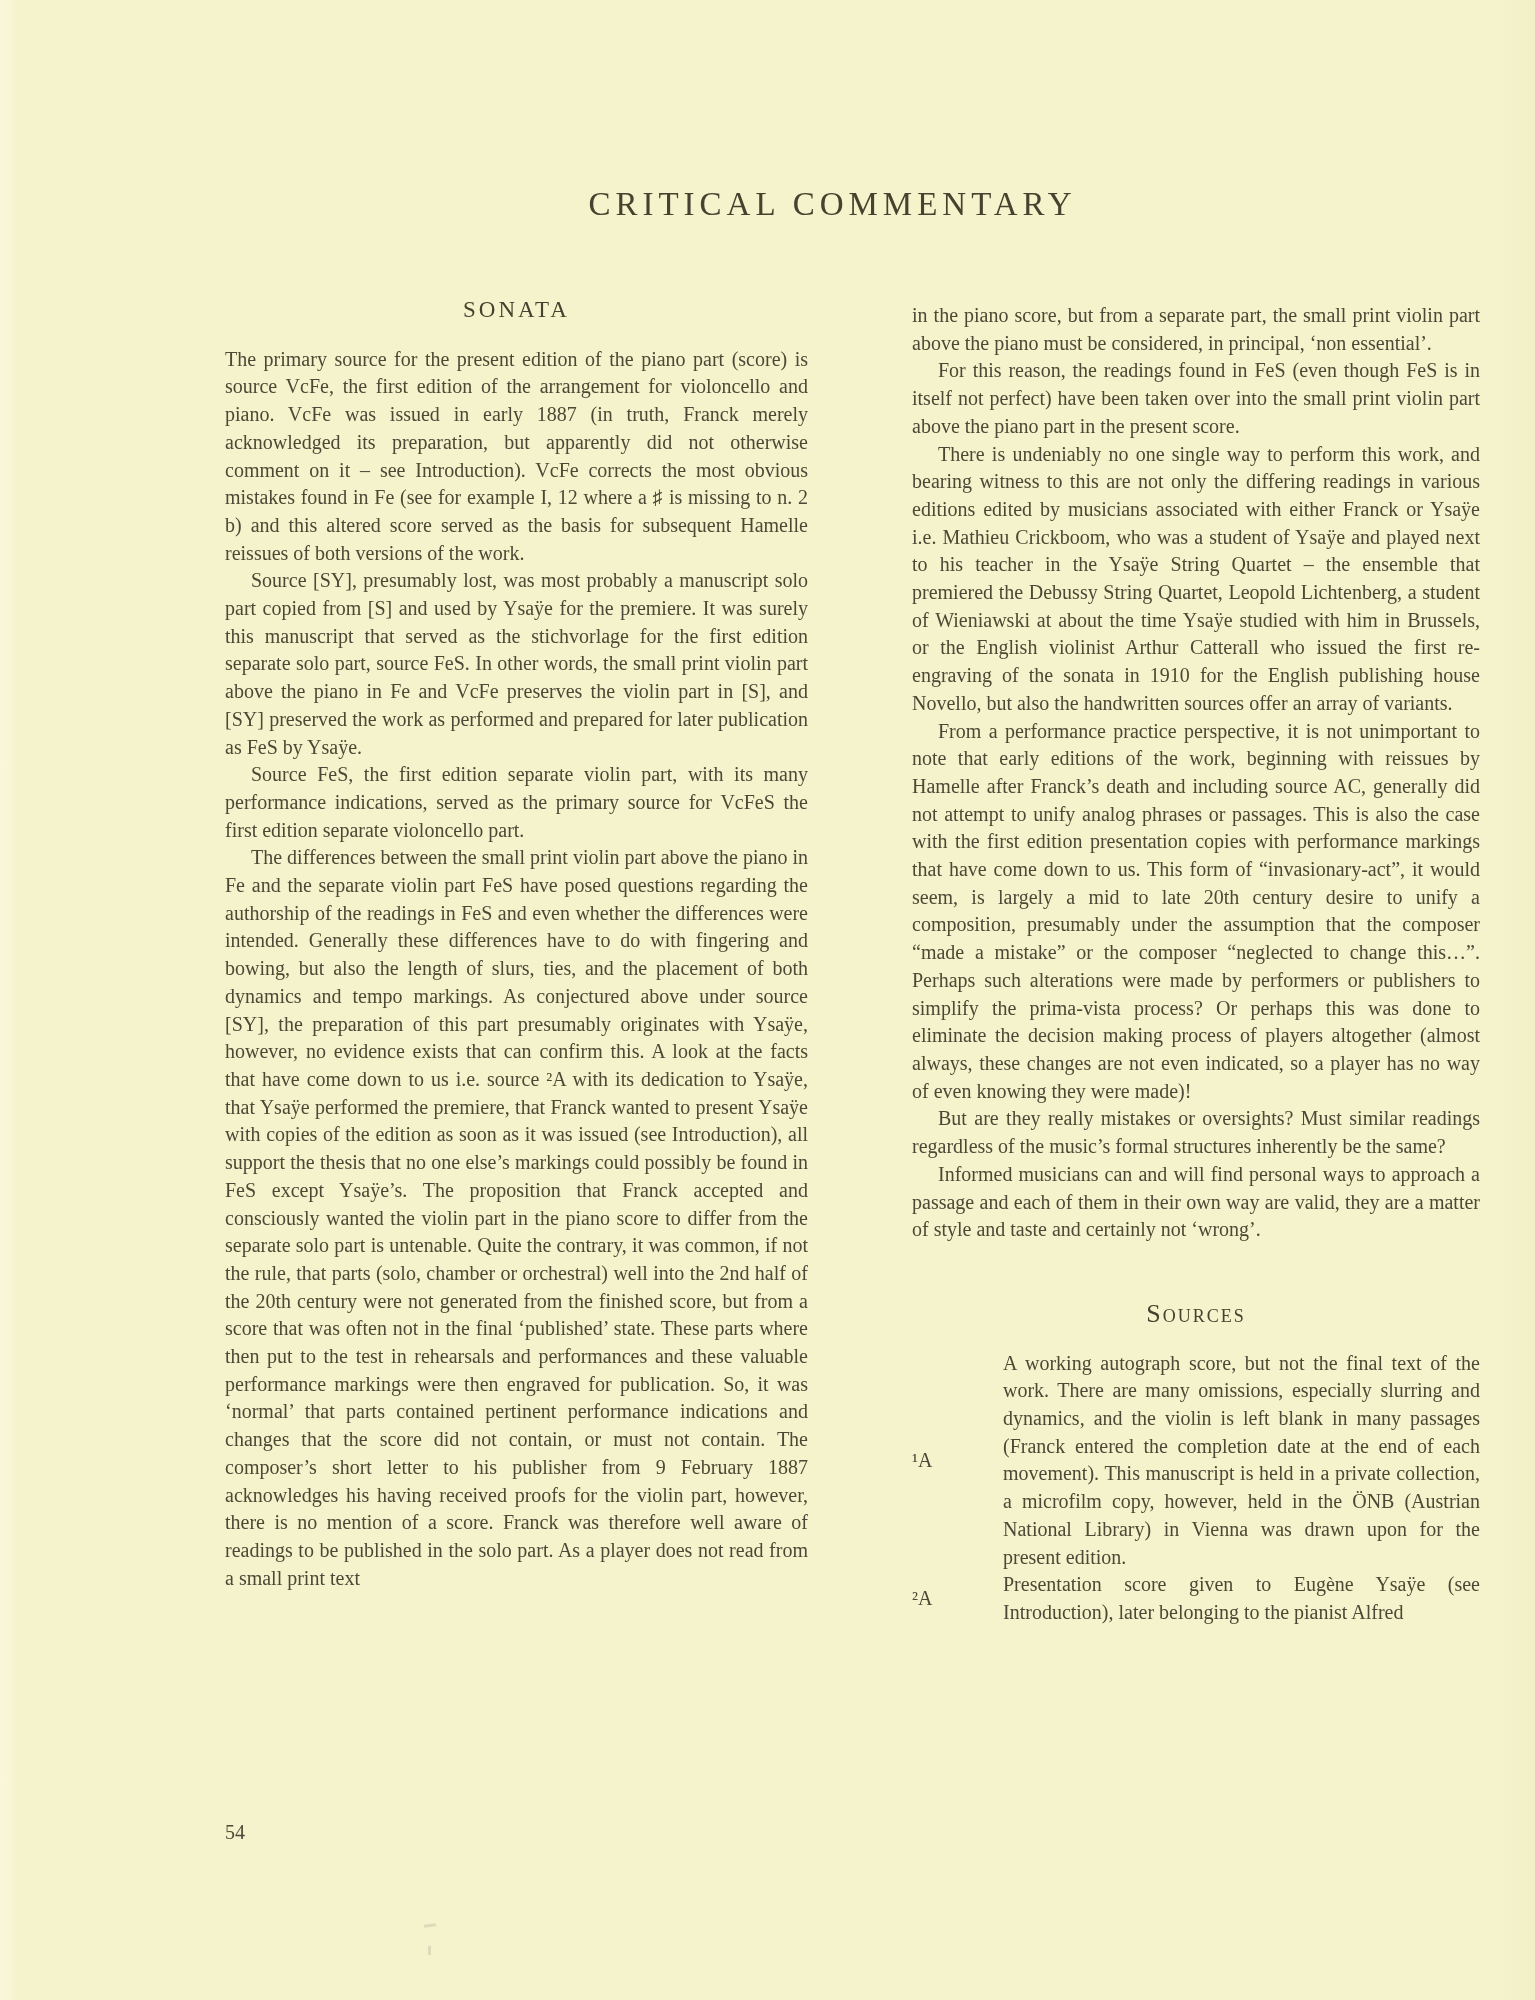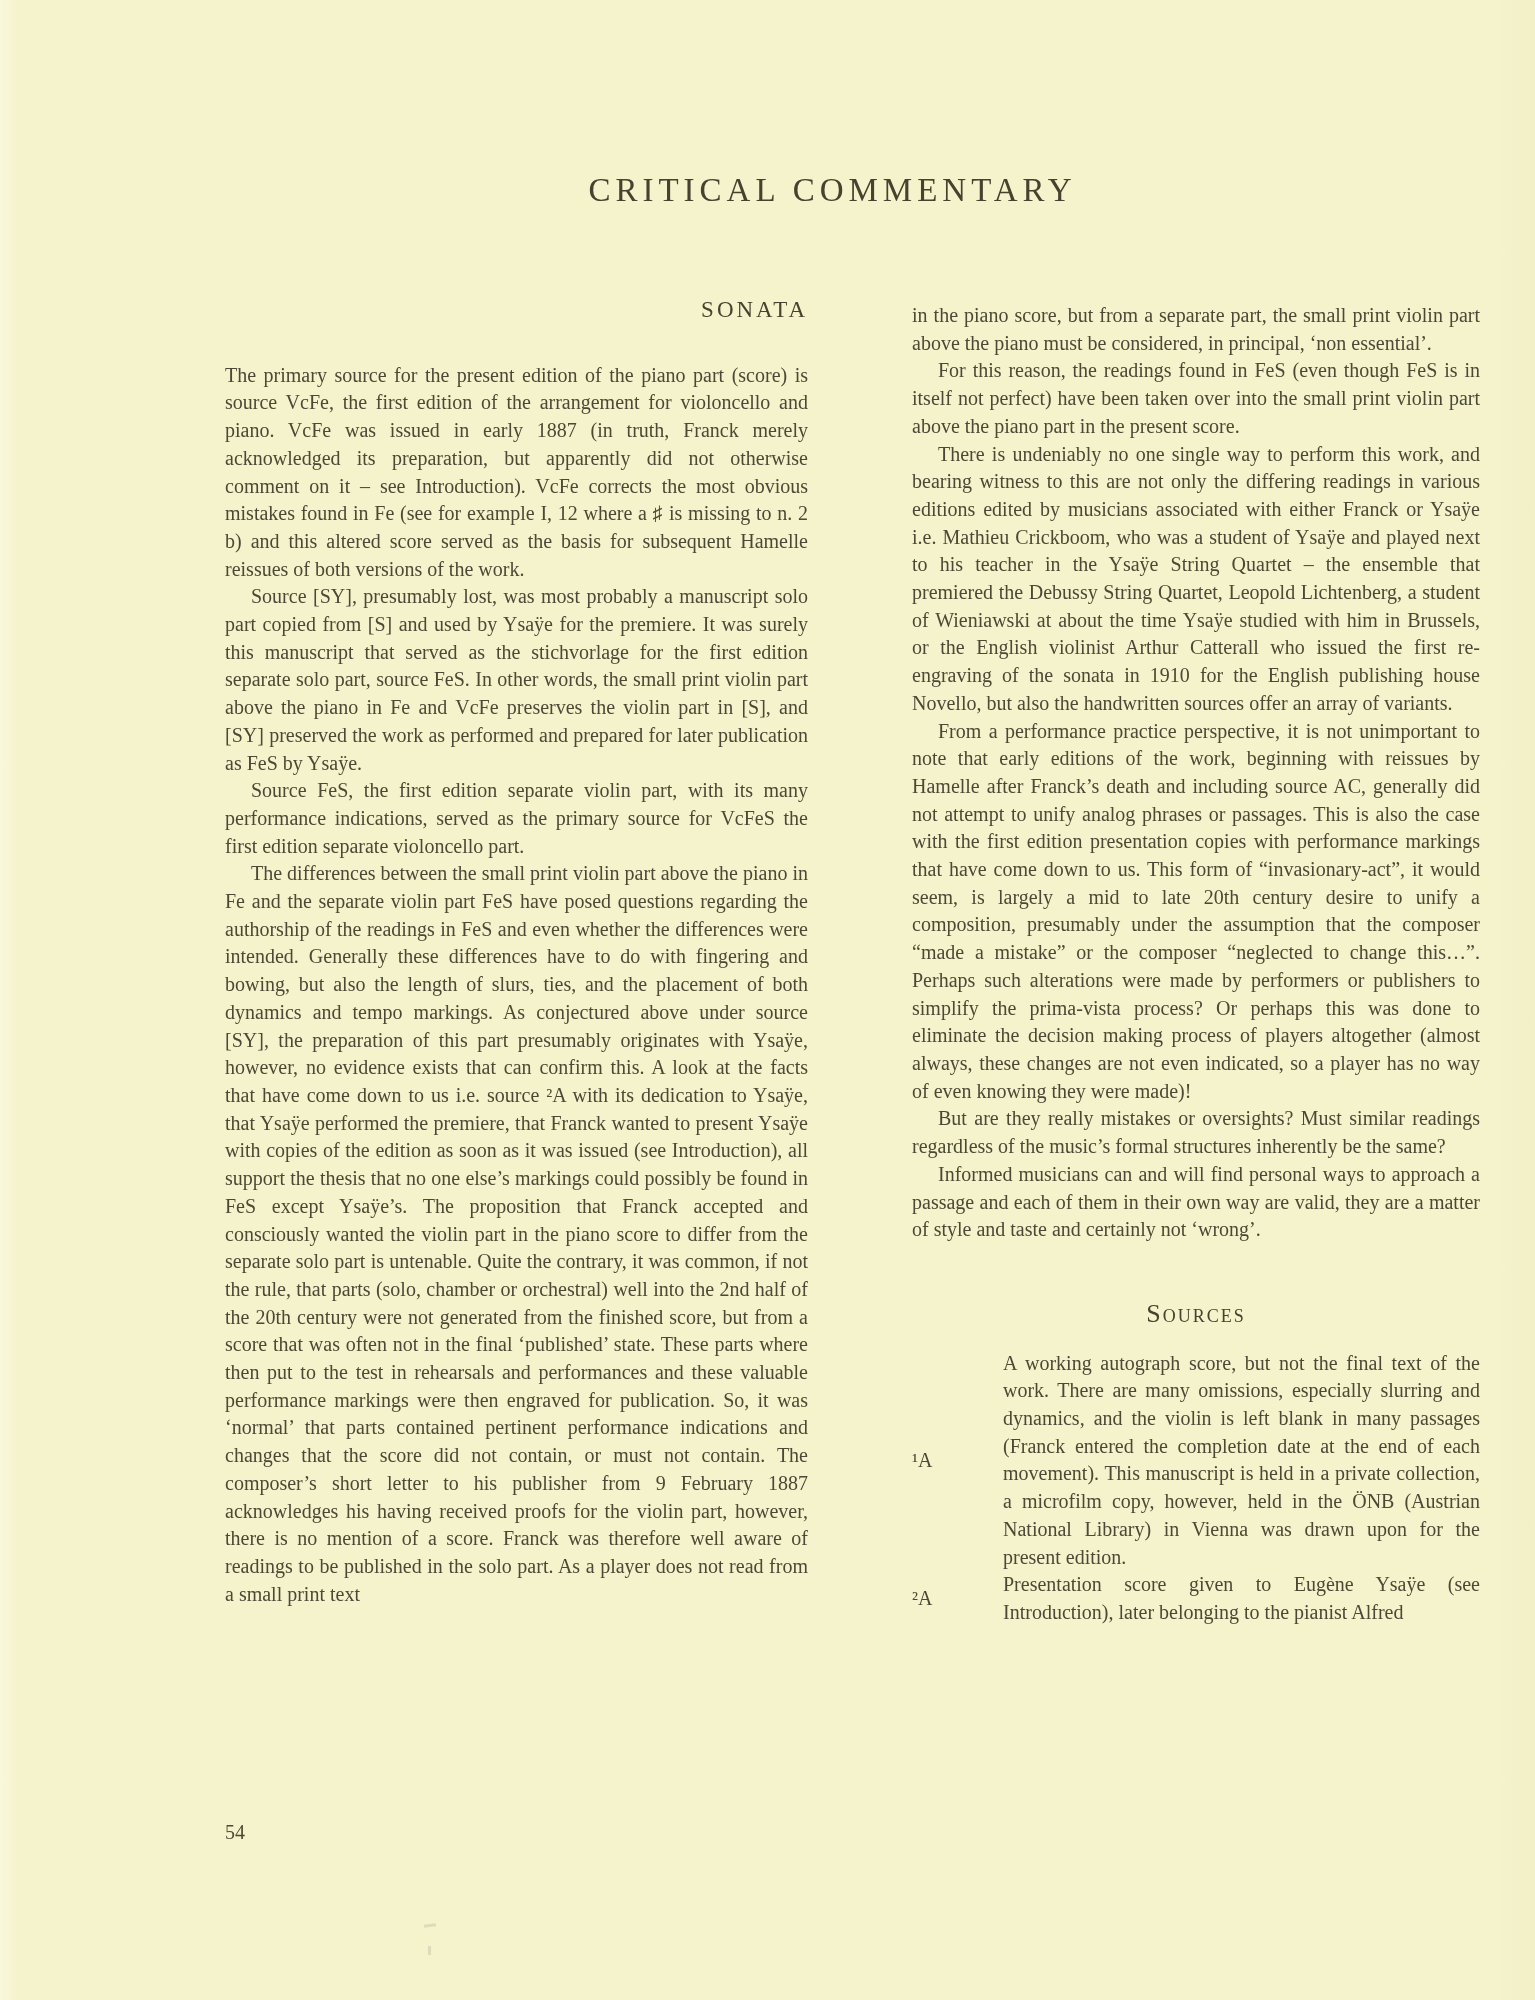"CRITICAL COMMENTARY" .page-title { top: 172px -> 186px }
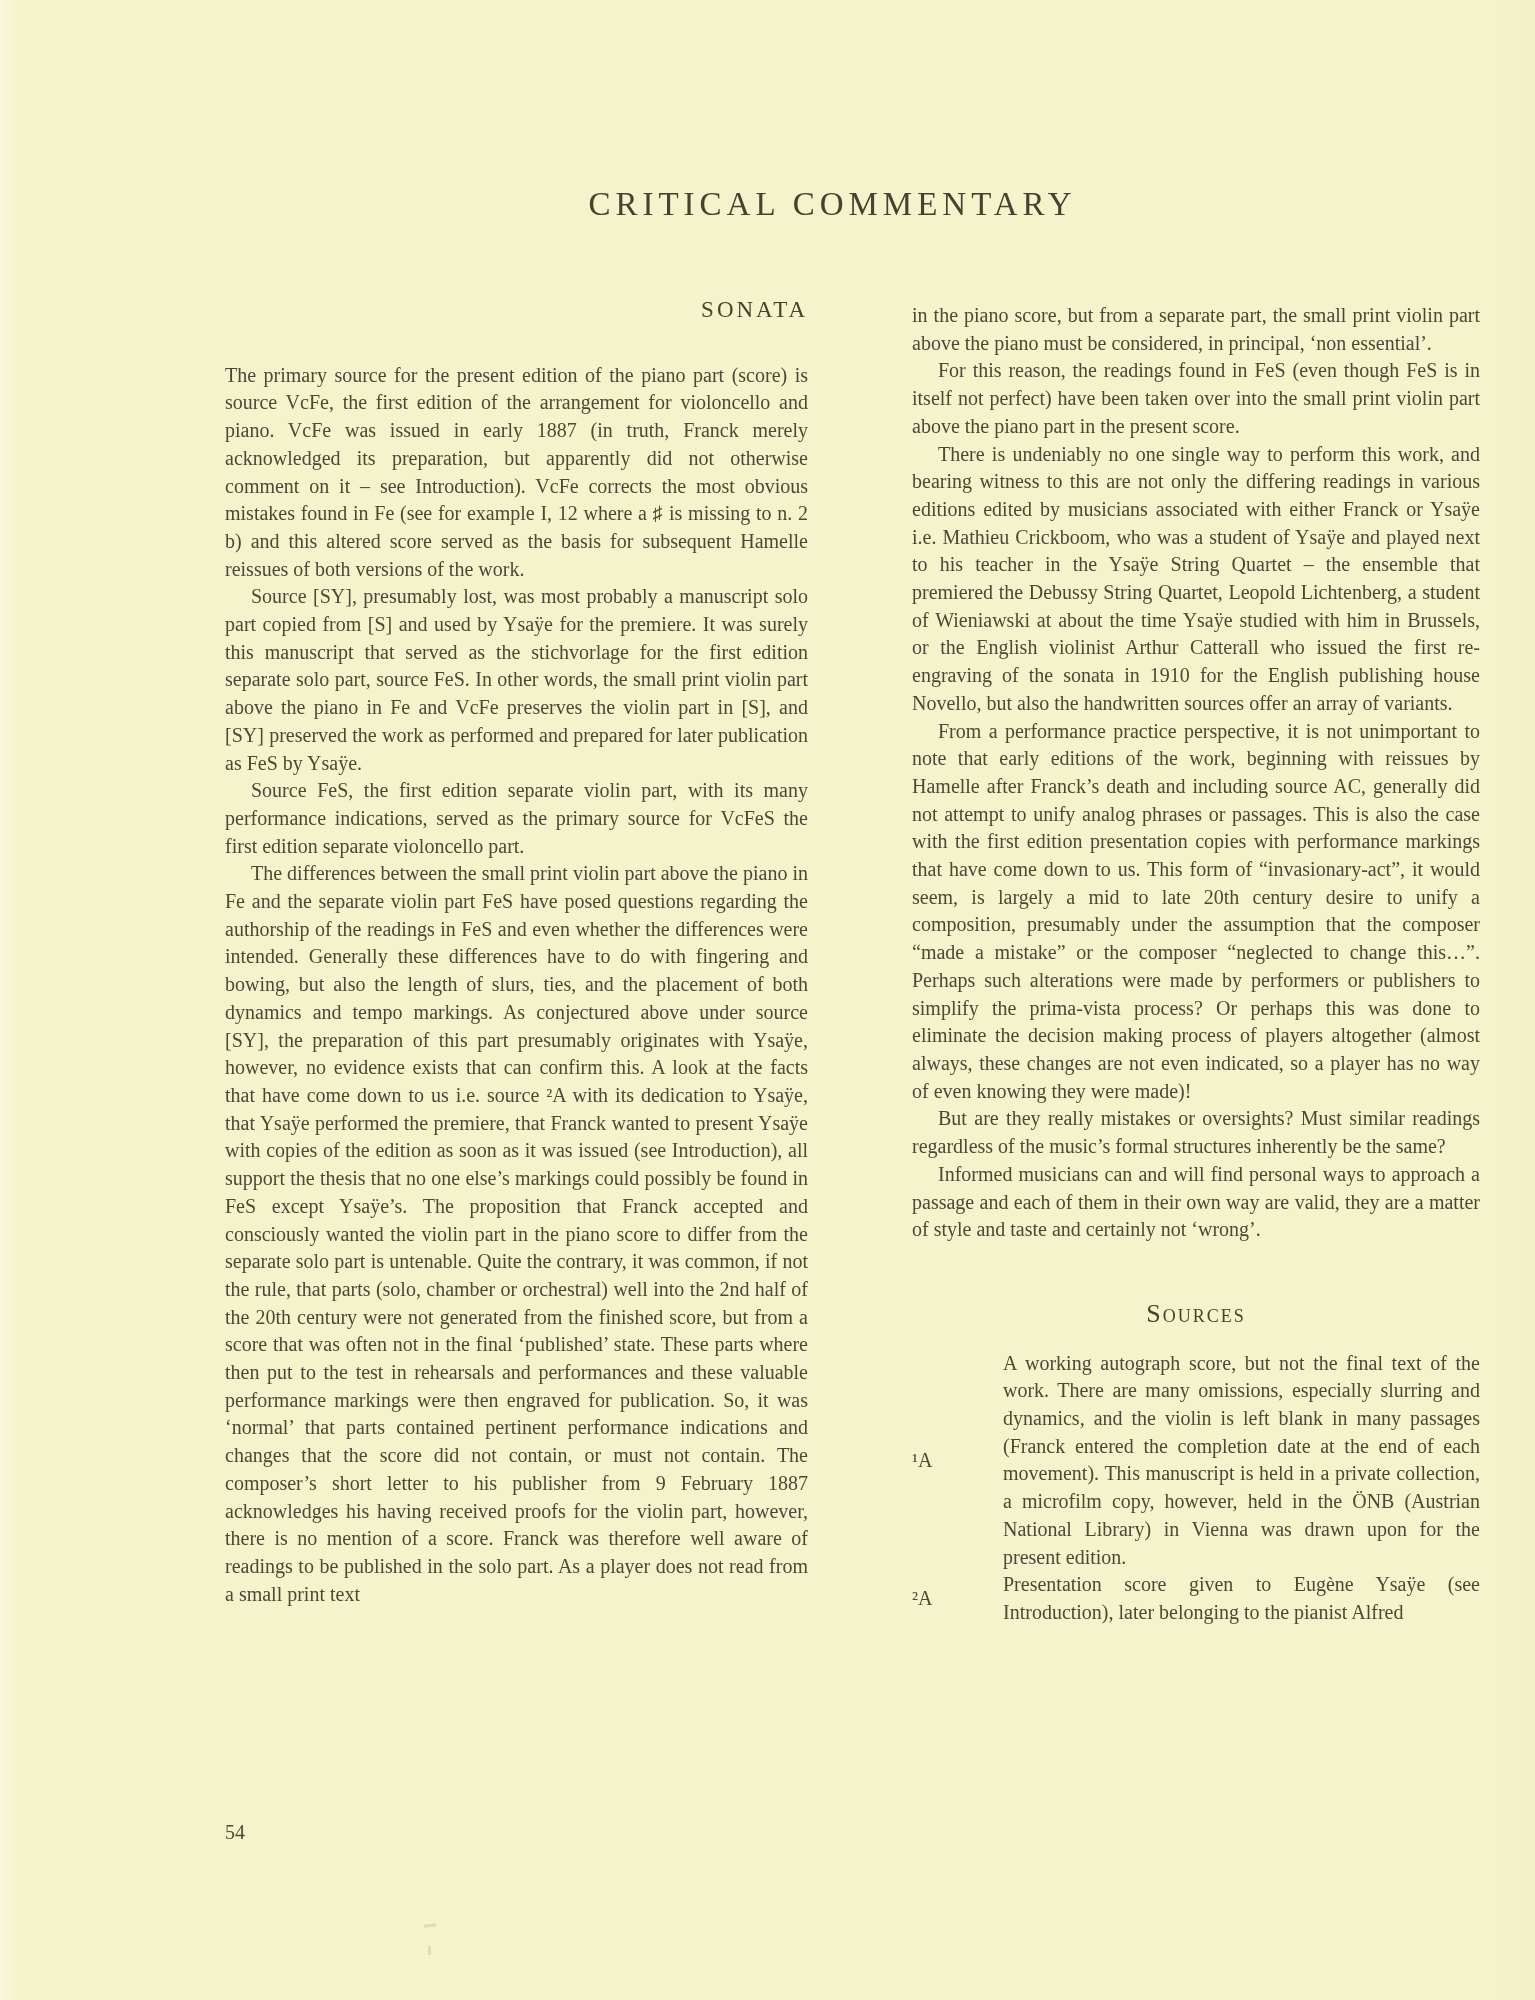"SONATA" .sec-title { margin-bottom: 38px -> 22px; text-align: right -> center }
